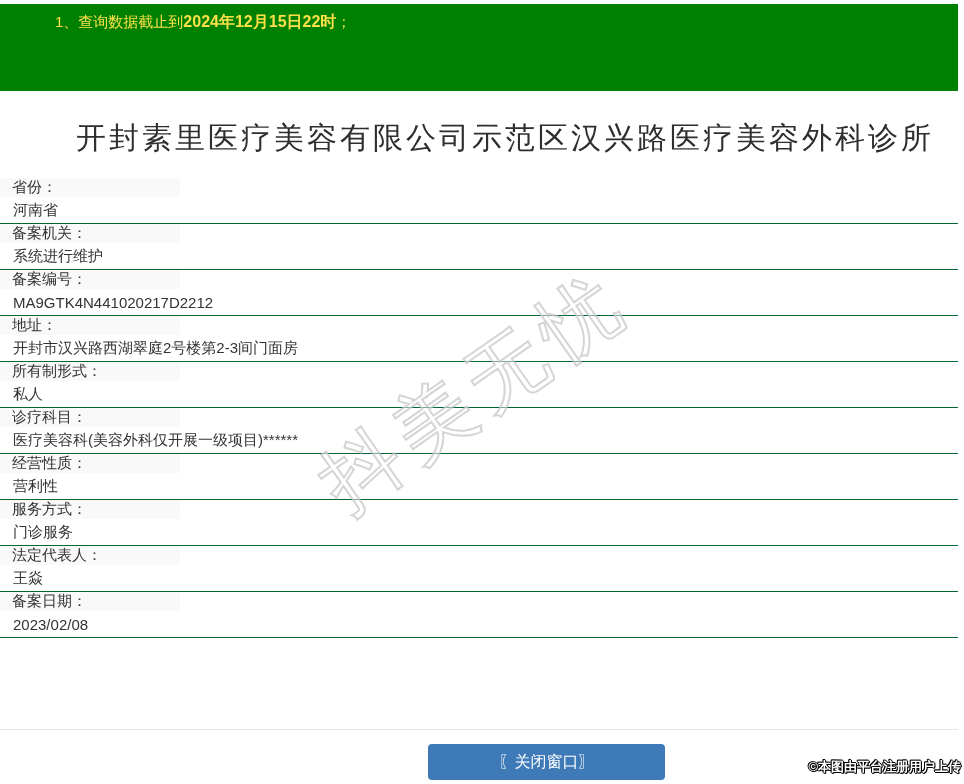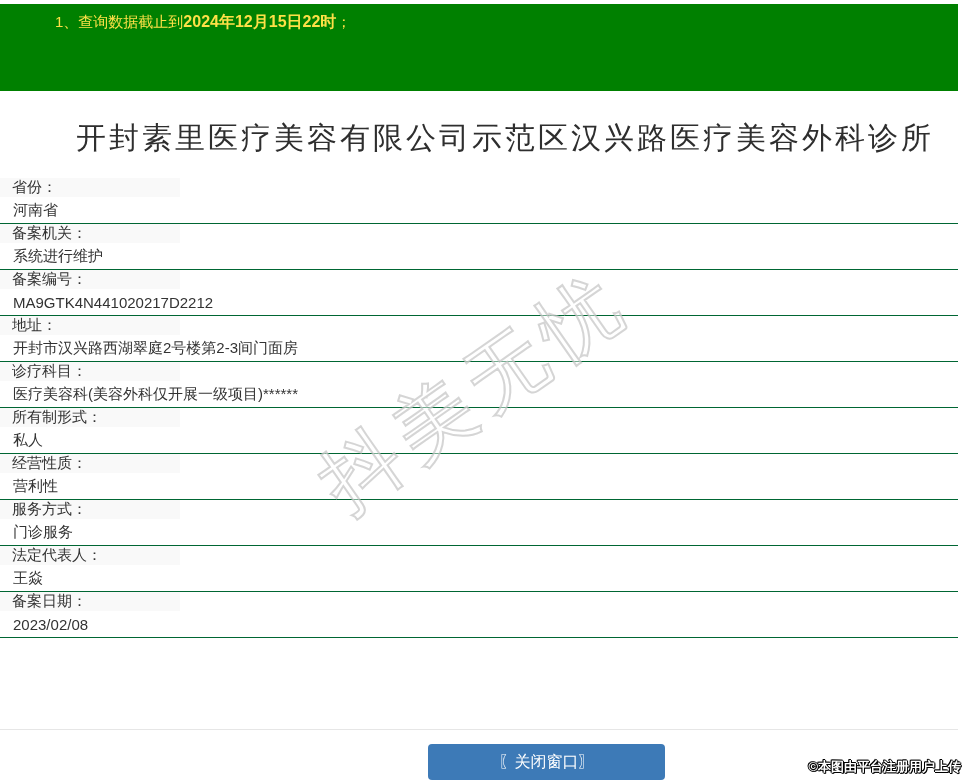"诊疗科目：" div.record-row { order: before "所有制形式：" -> after "所有制形式：" }
